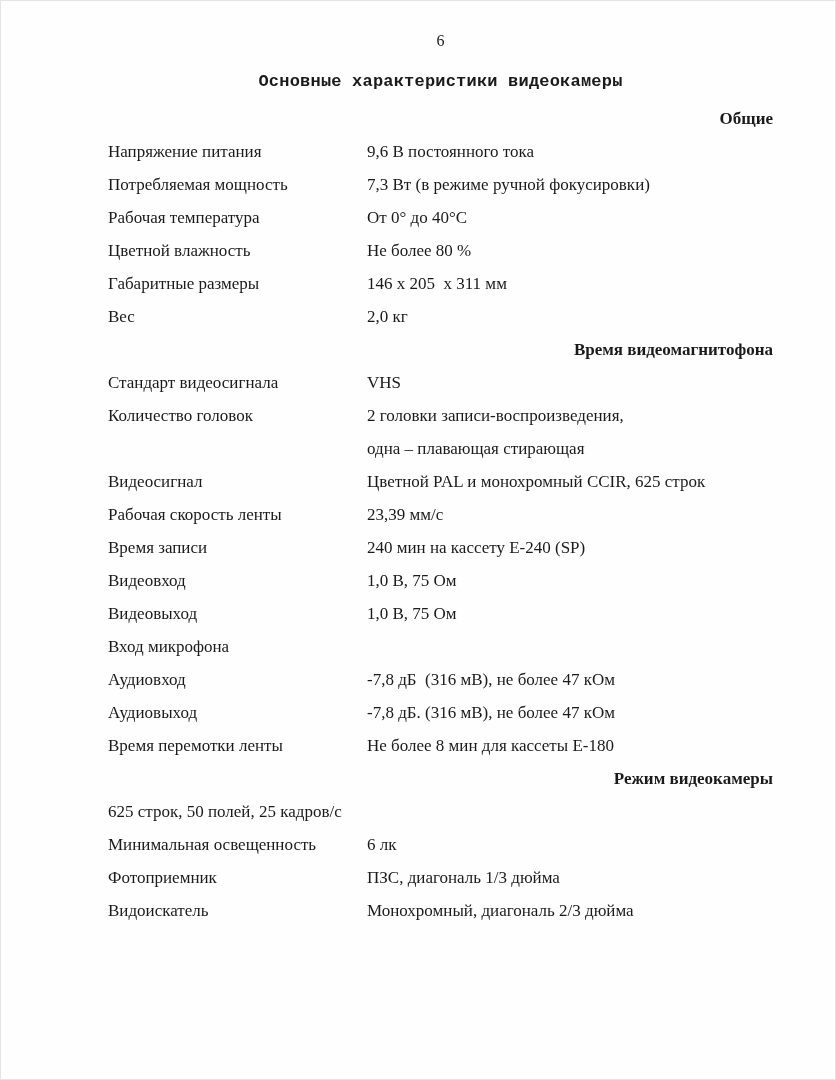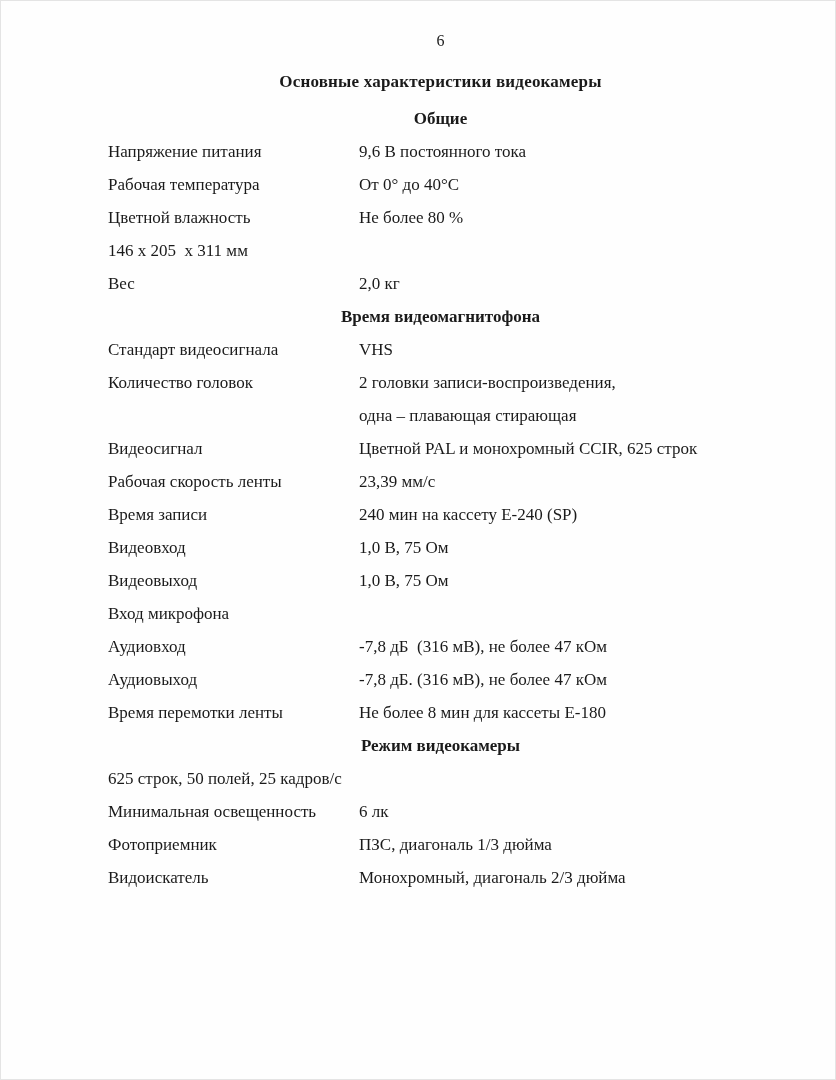"Основные характеристики видеокамеры" .doc-title { font-family: Liberation Serif, serif -> Liberation Mono, monospace }
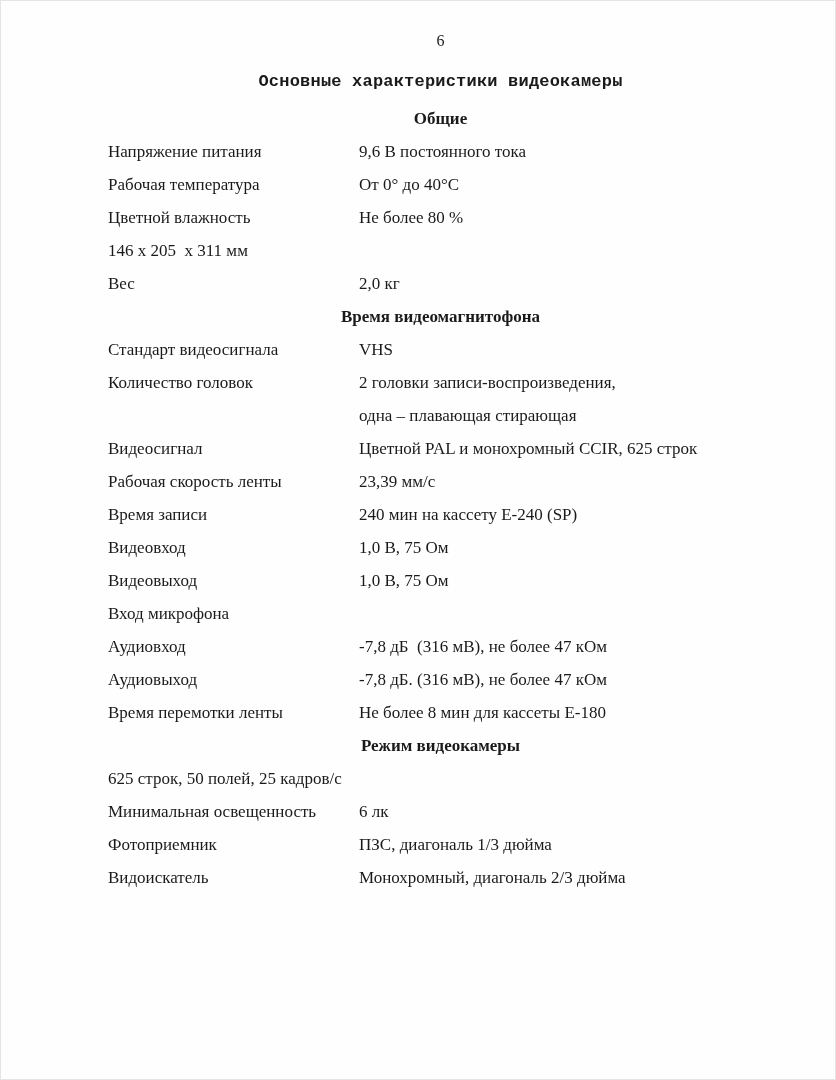"Общие" .section-heading { text-align: center -> right }
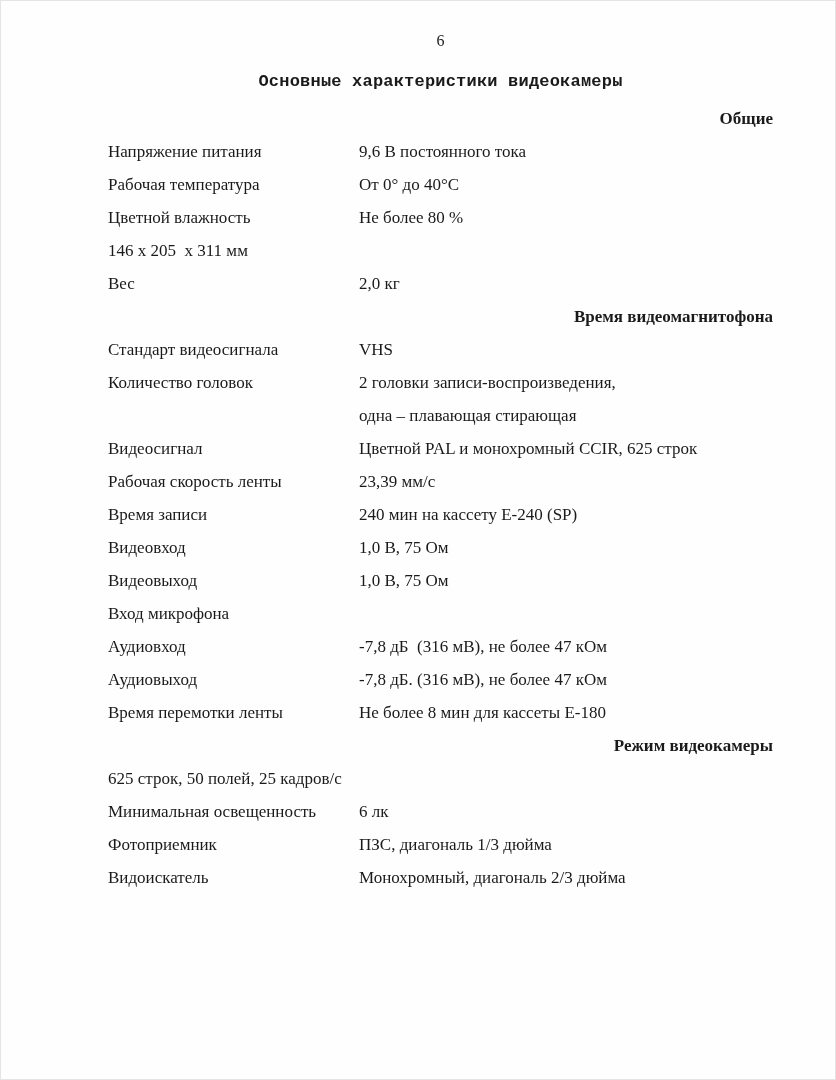"Напряжение питания" .row { gap: none -> 8px }
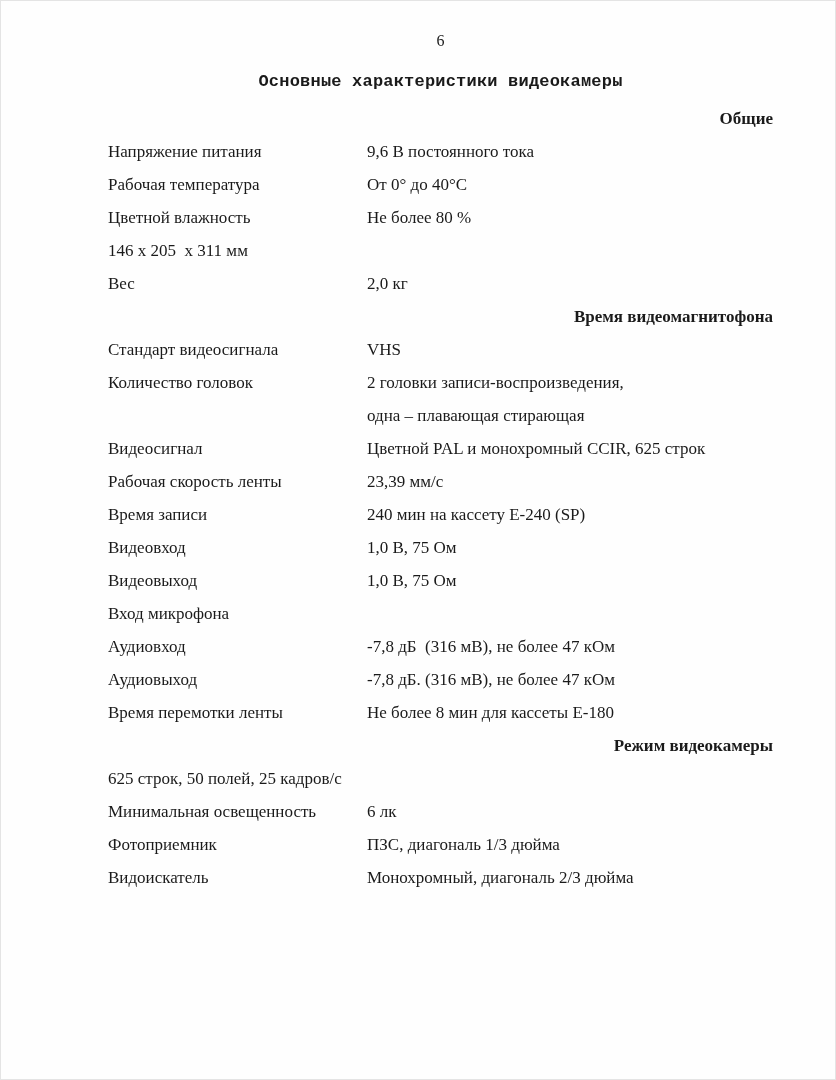"Потребляемая мощность" div.row { html: none -> <div> <div>Потребляемая мощность</div> <div> <div>7,3 Вт (в режиме ручной фокусировки)</div> </div> </div> }
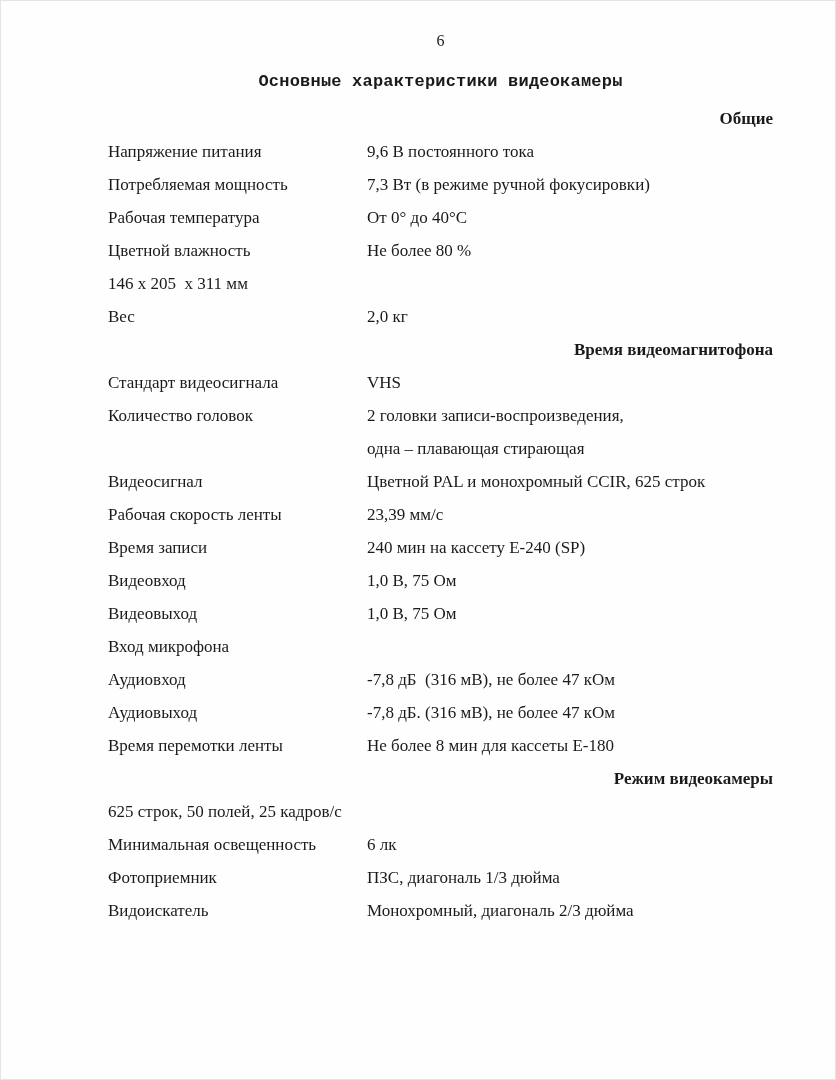"Габаритные размеры" div.label { html: none -> <div>Габаритные размеры</div> }
